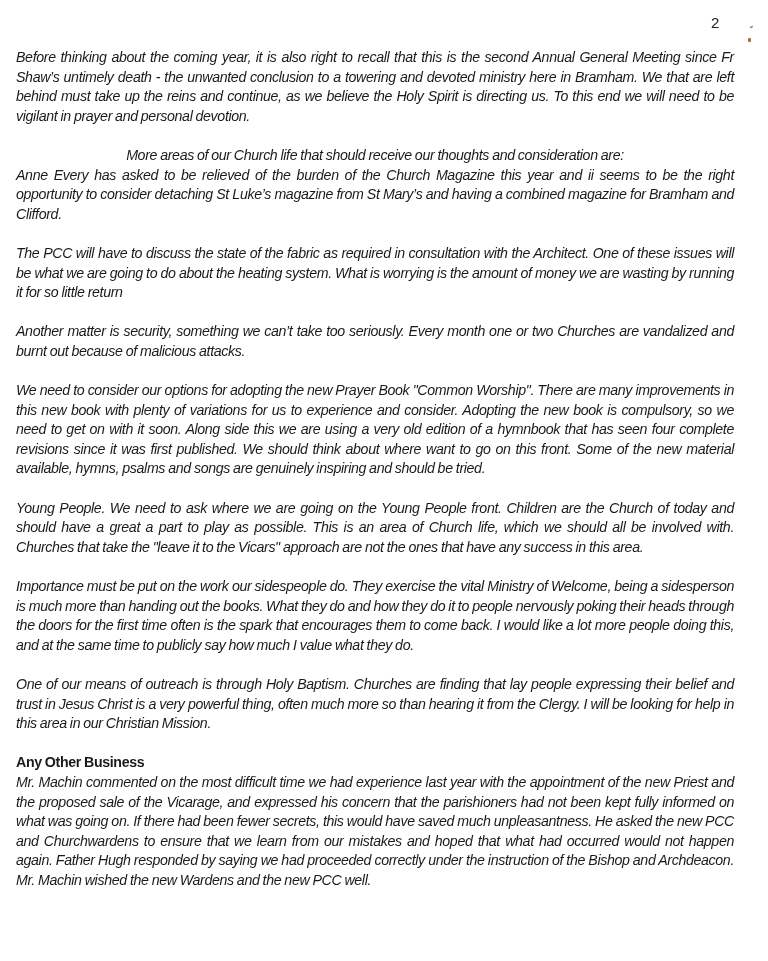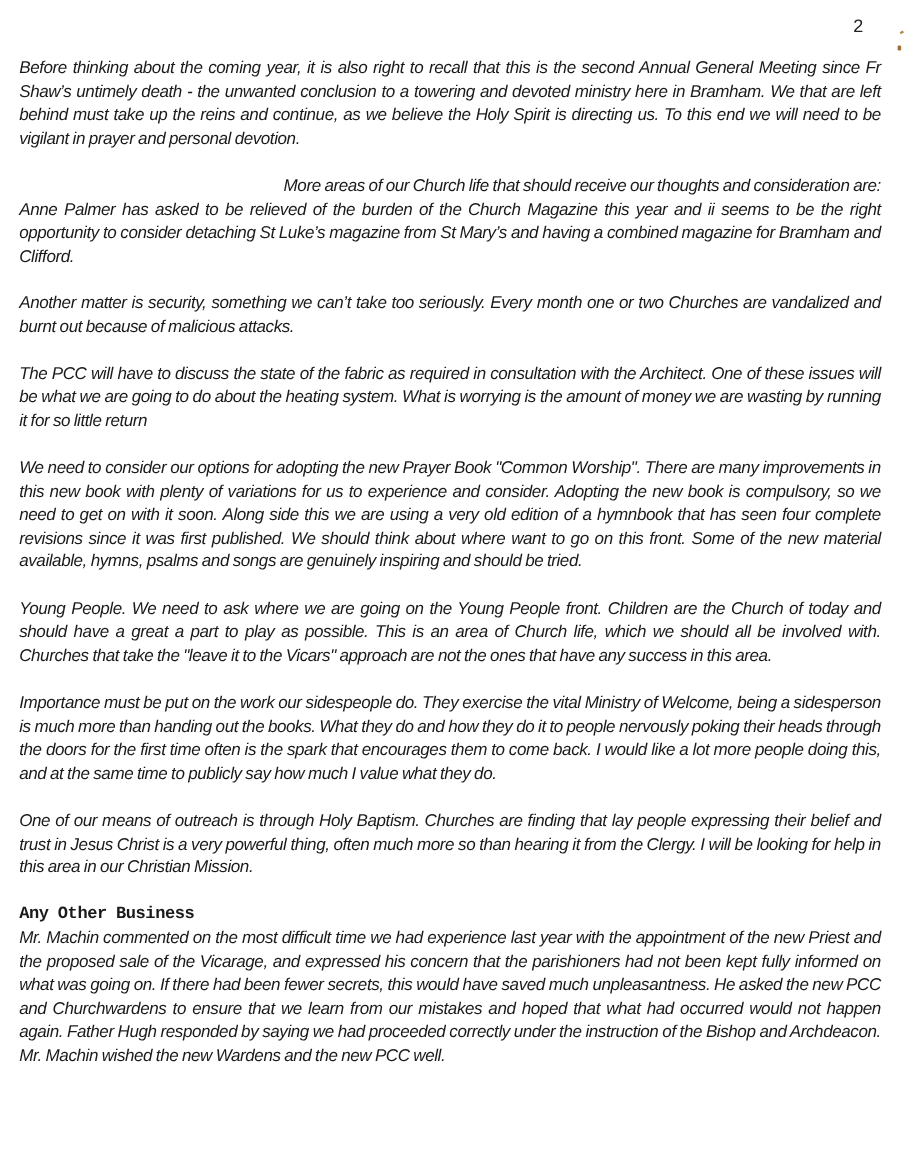"More areas of our Church" span.line { text-align: right -> center }
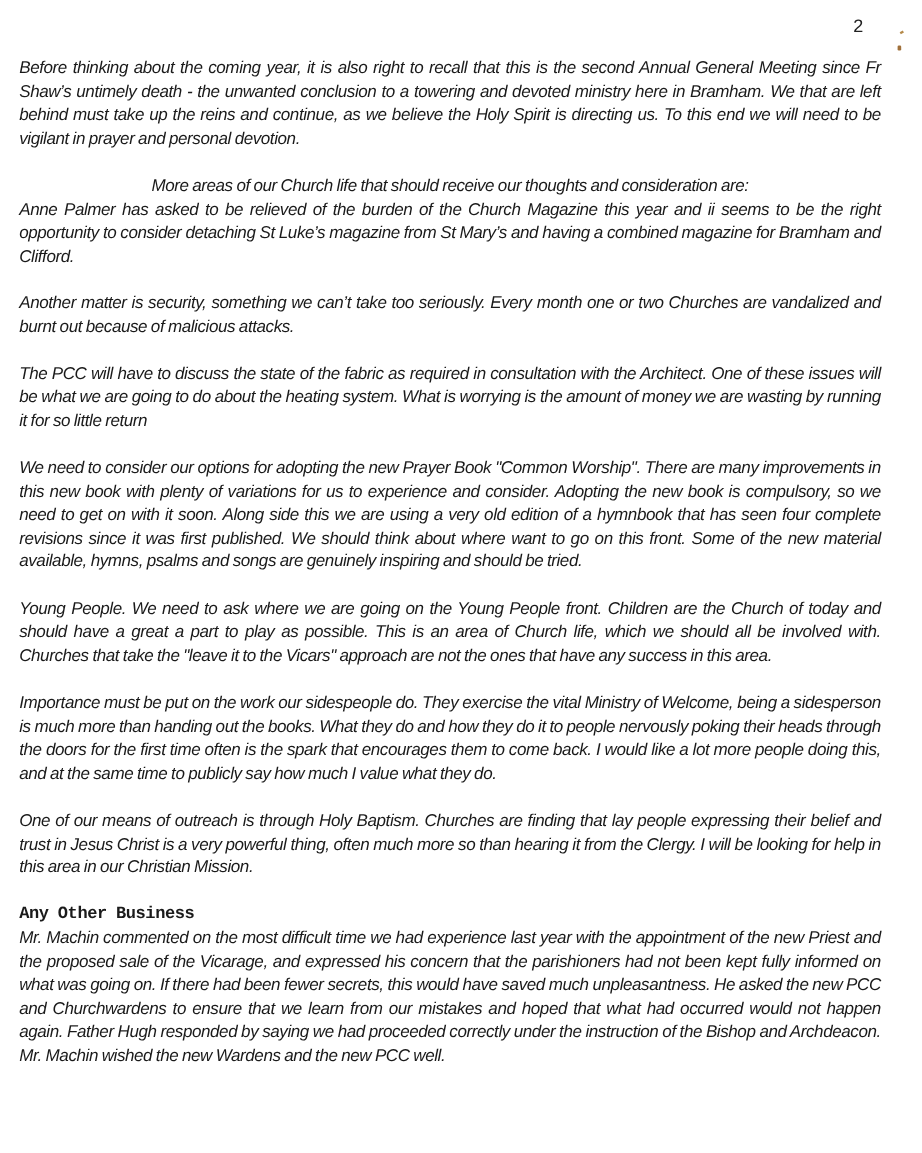"Anne Palmer has asked to" span.line { text: Palmer -> Every }
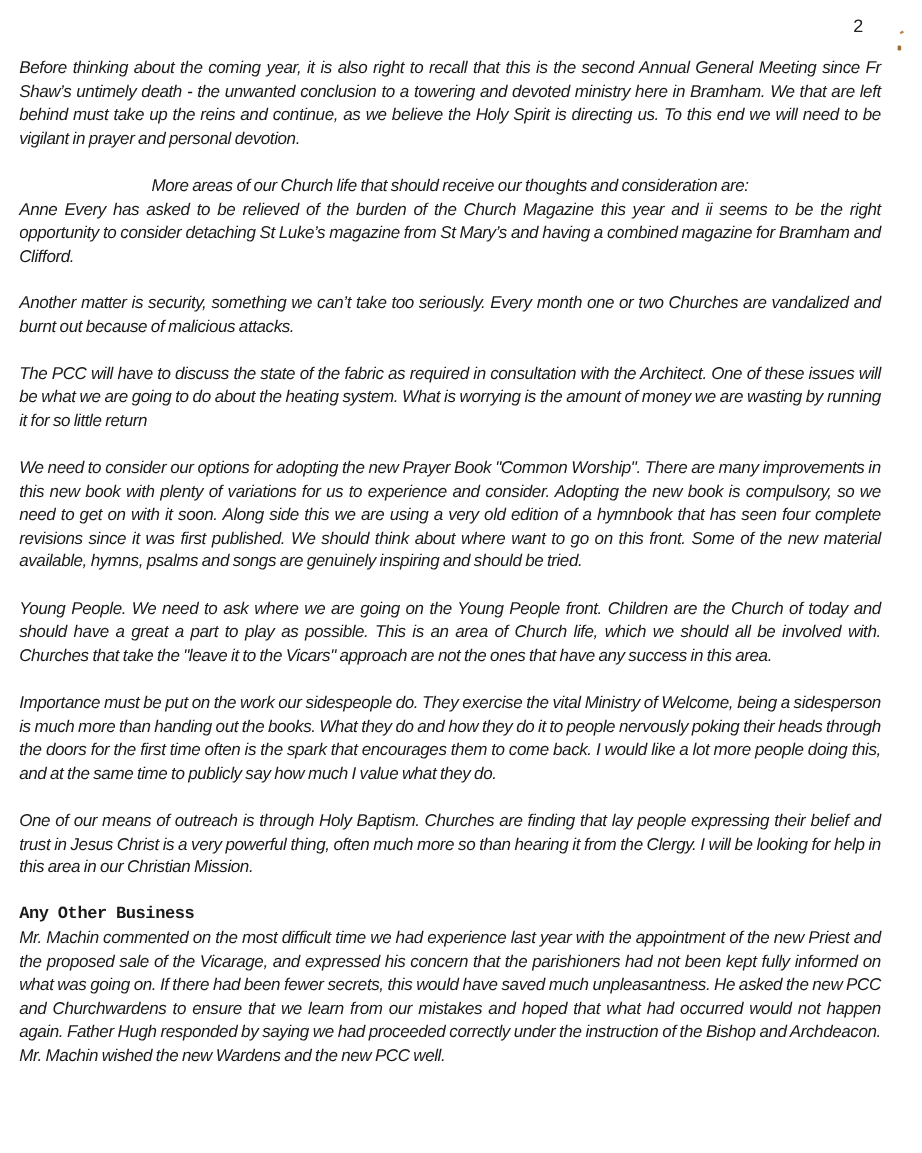"Another matter is security, something" p.para { order: before "The PCC will have to" -> after "The PCC will have to" }
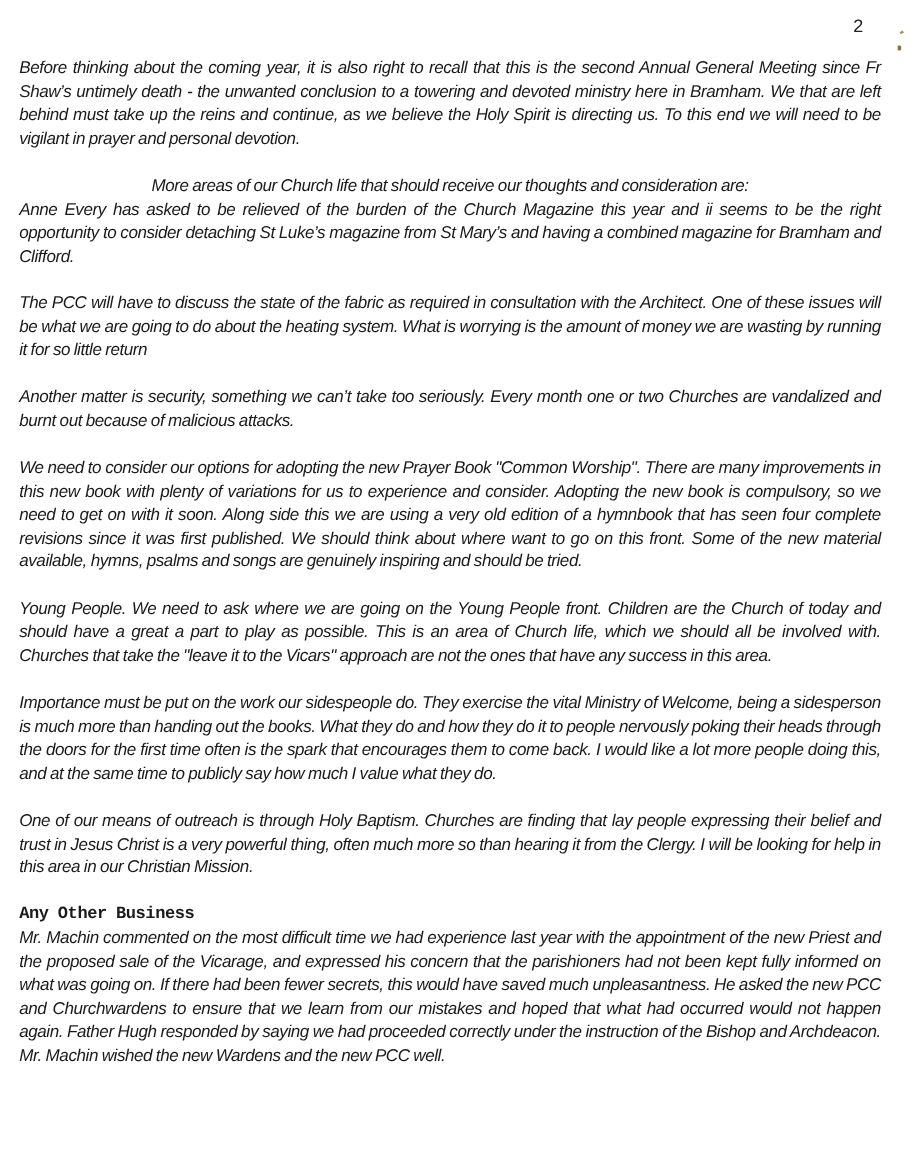"Any Other Business" .heading { font-family: Liberation Mono, monospace -> none }
